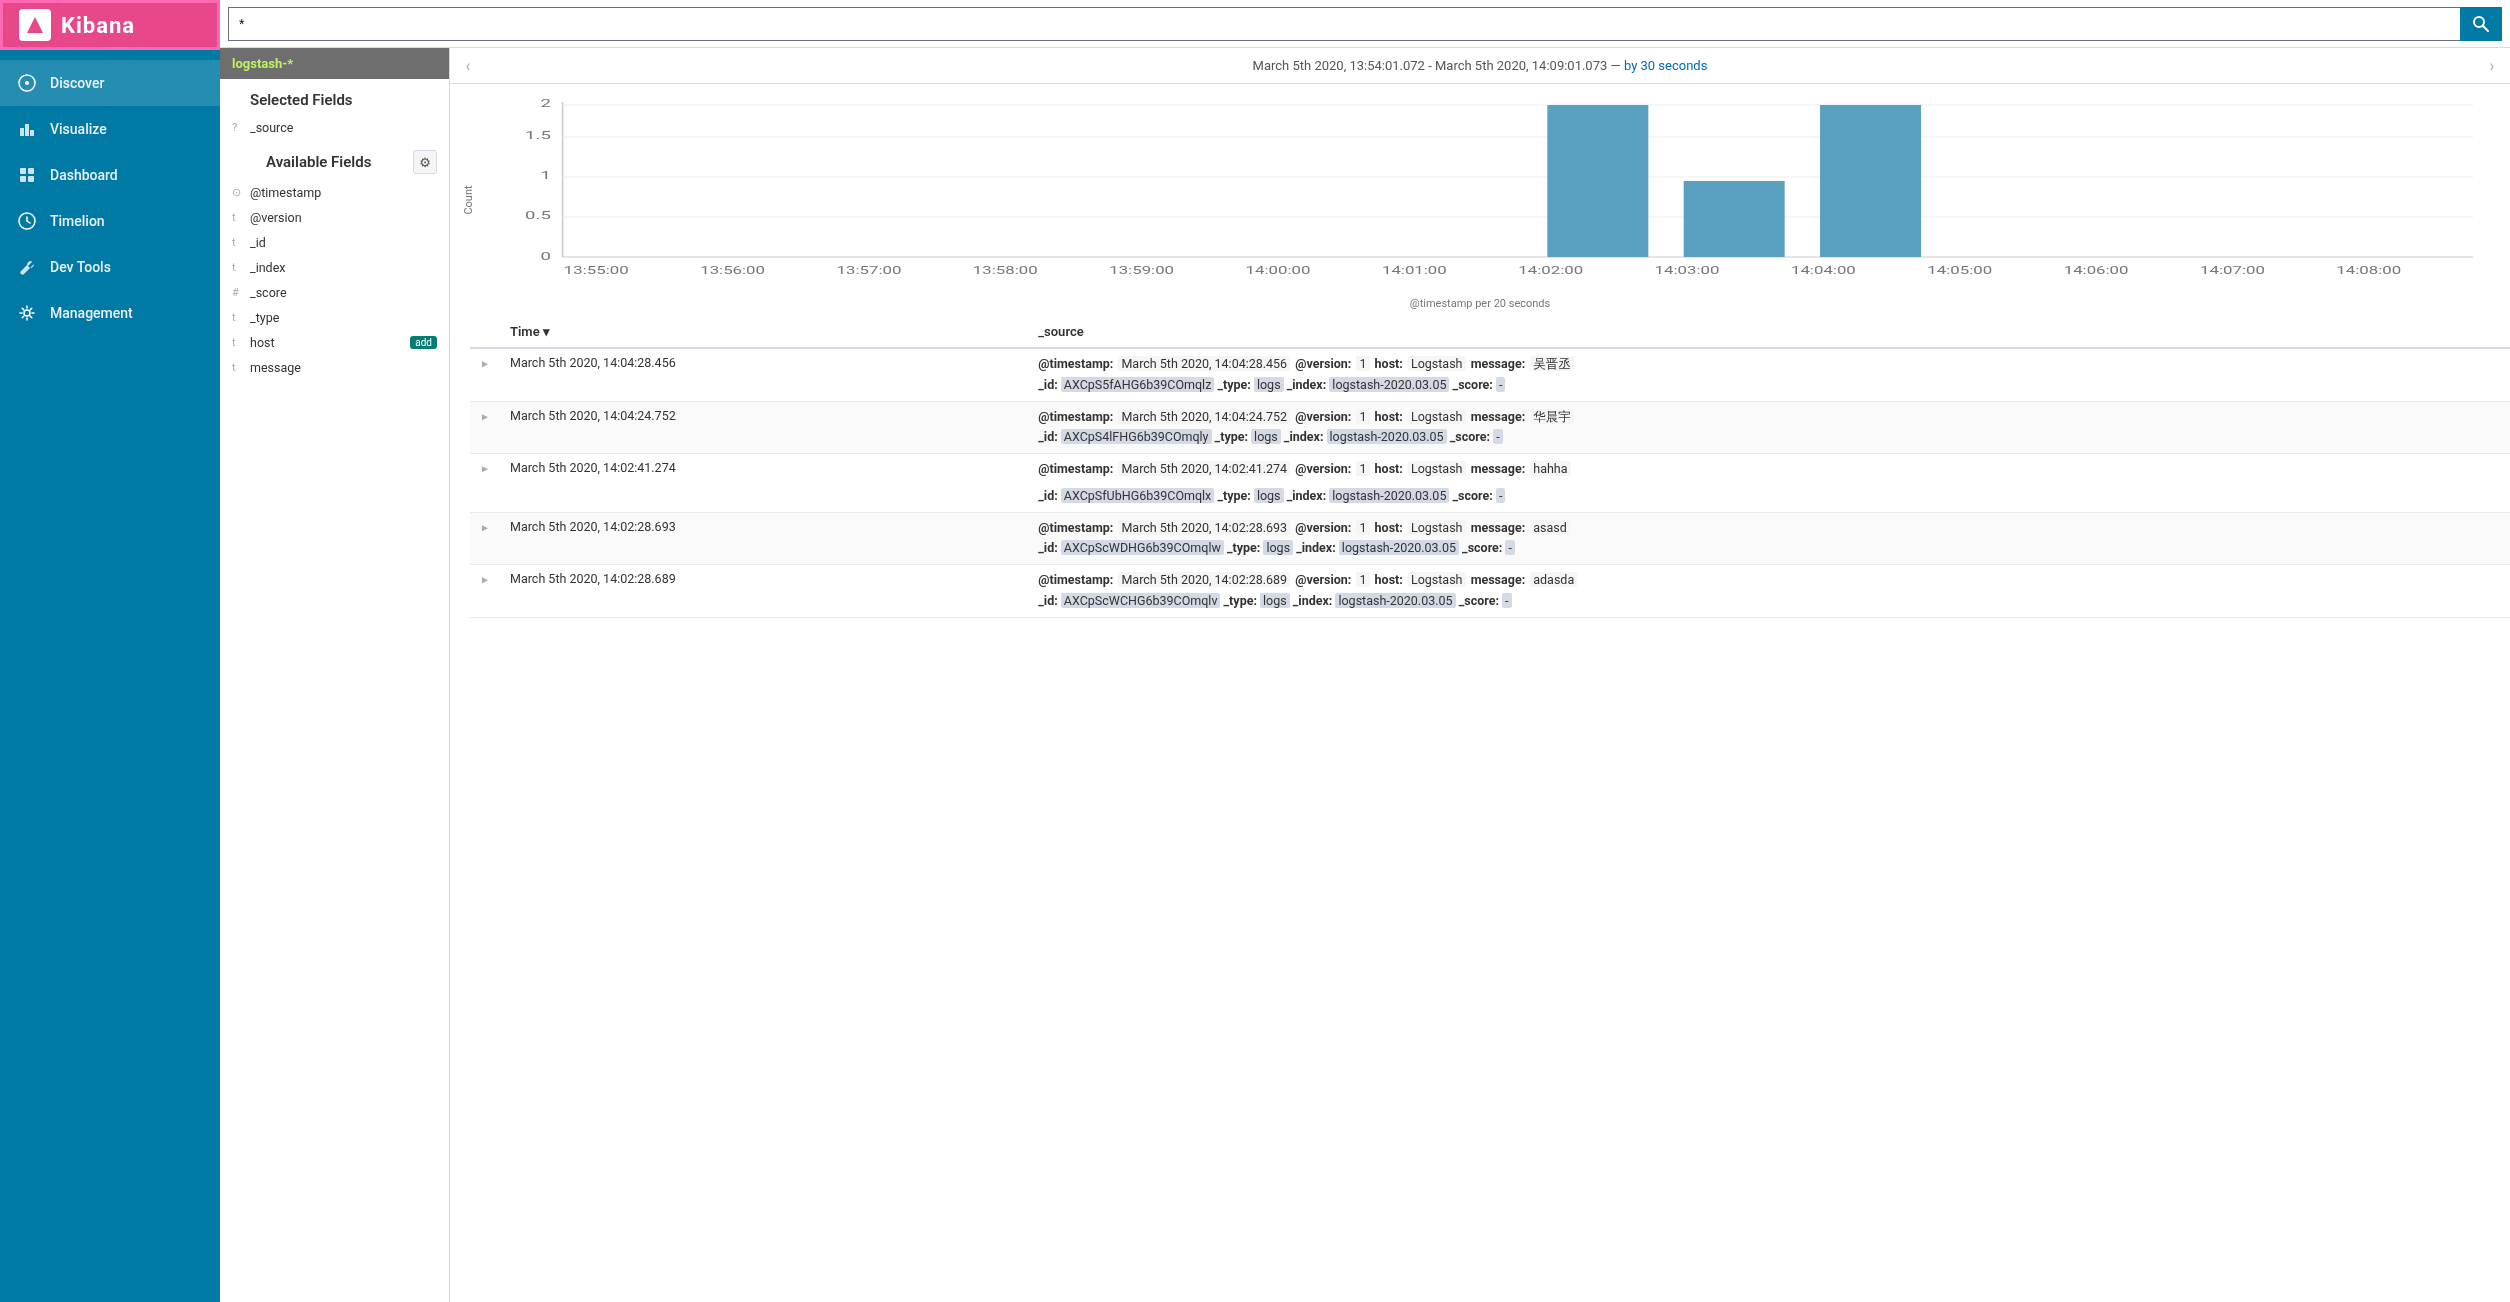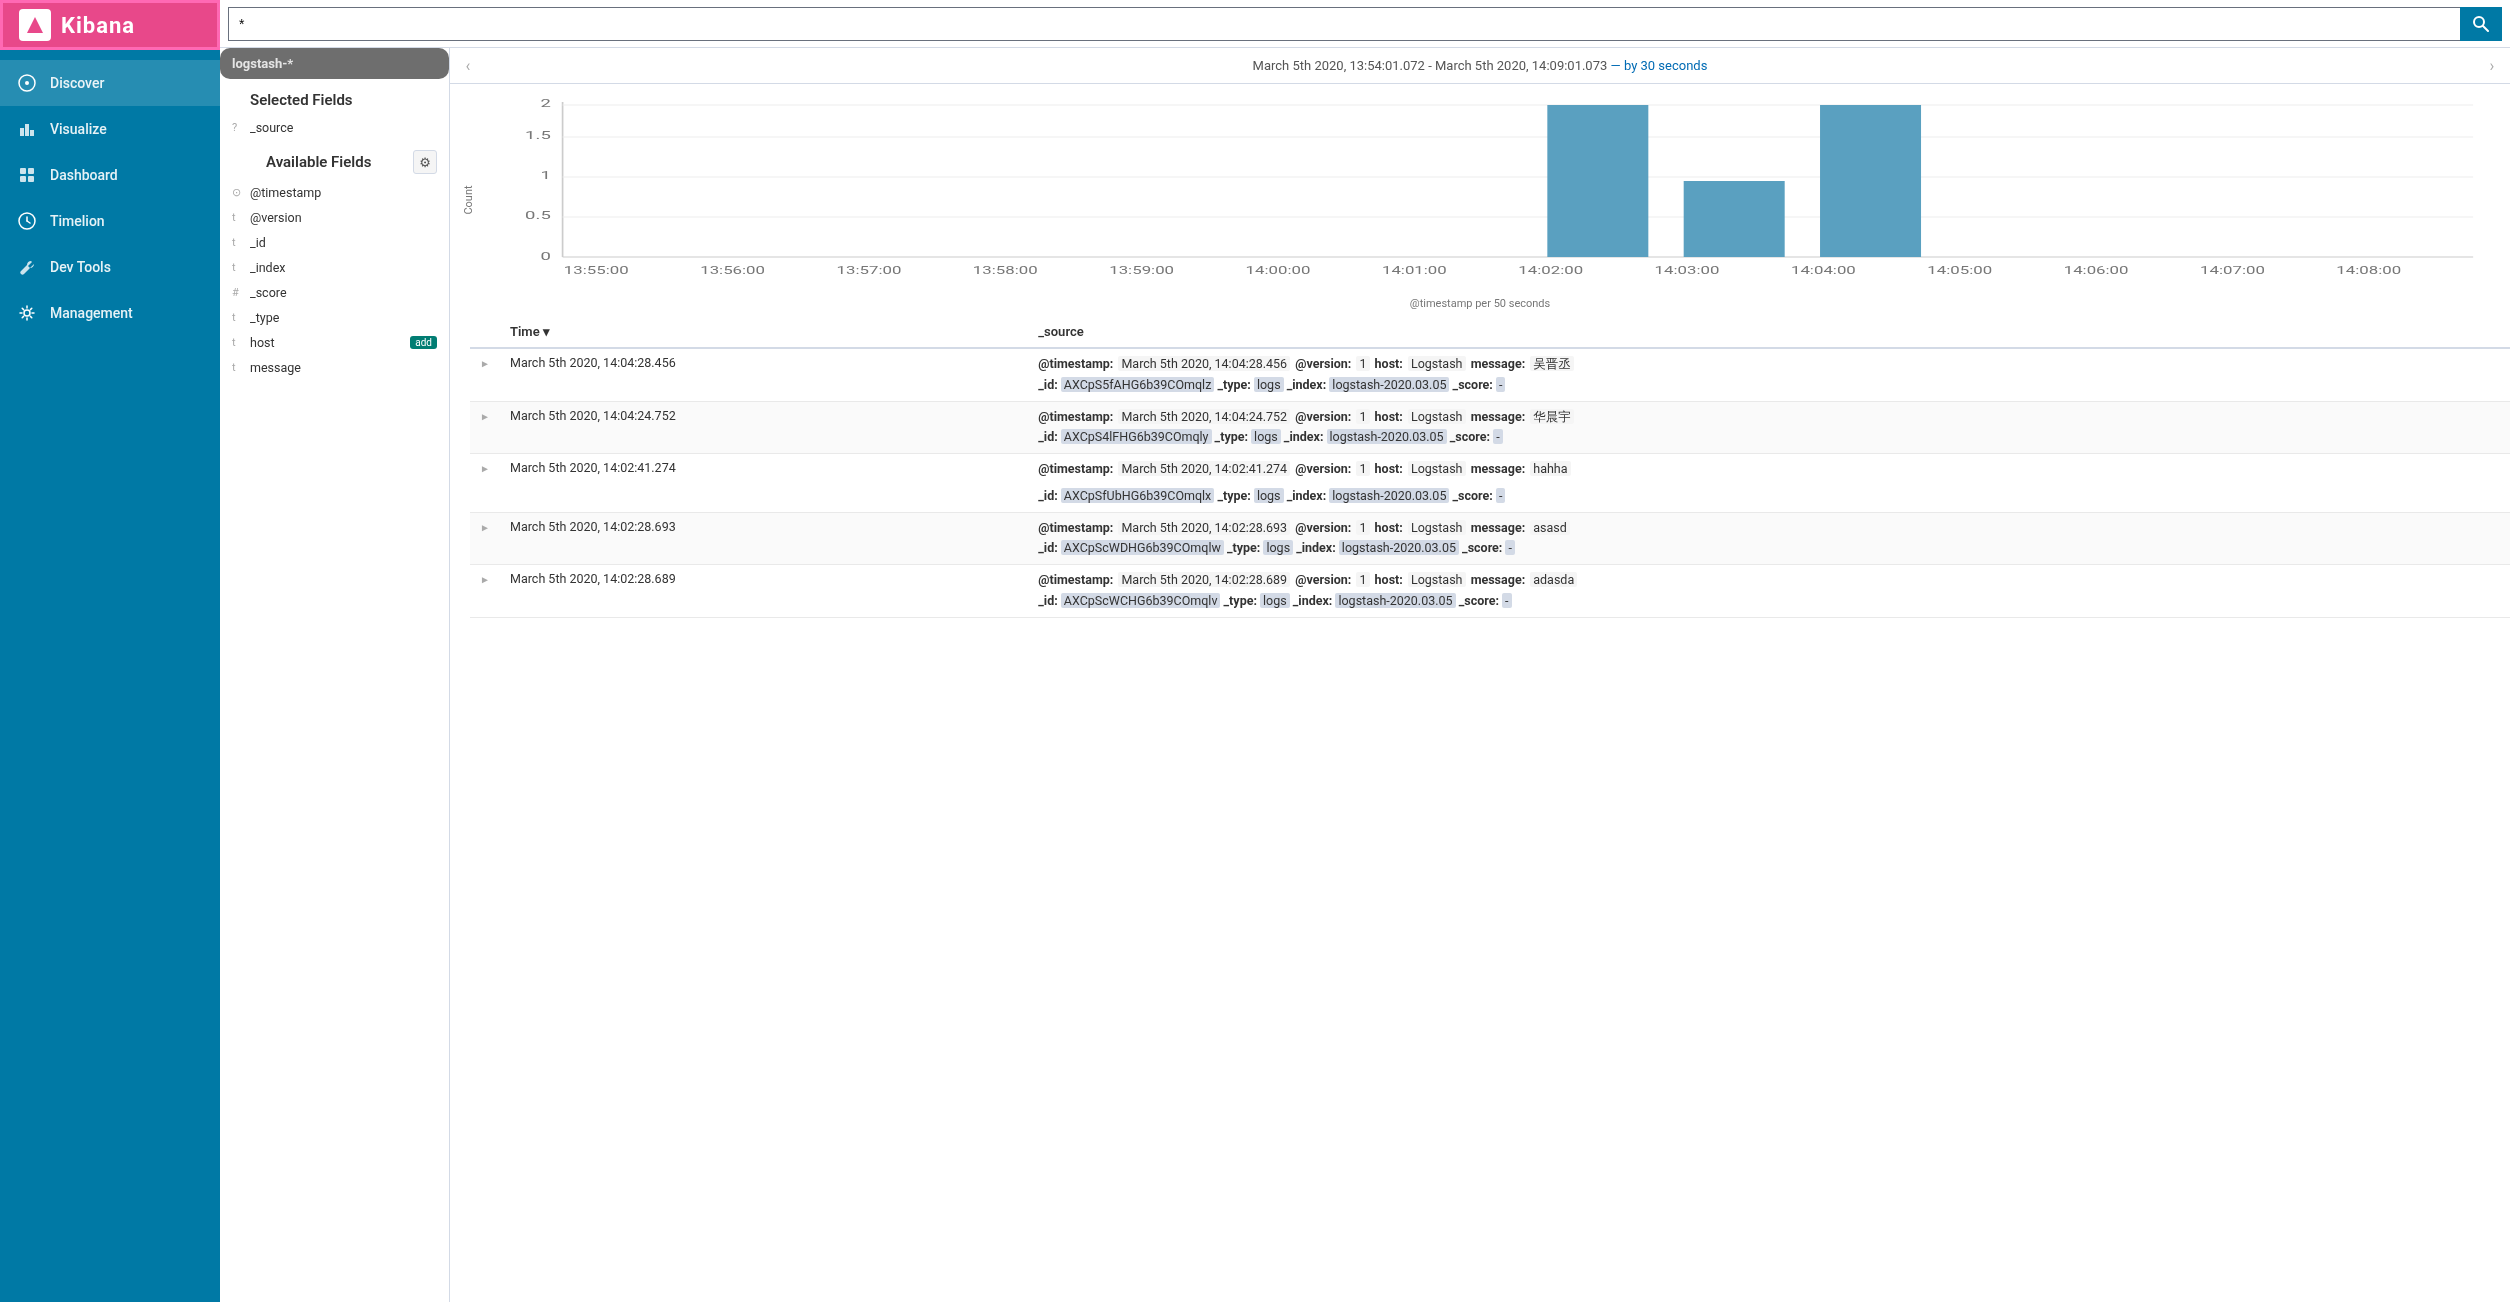"logstash-*" .index-pattern { border-radius: 10px -> none; color: #e5e5e5 -> #bef264 }
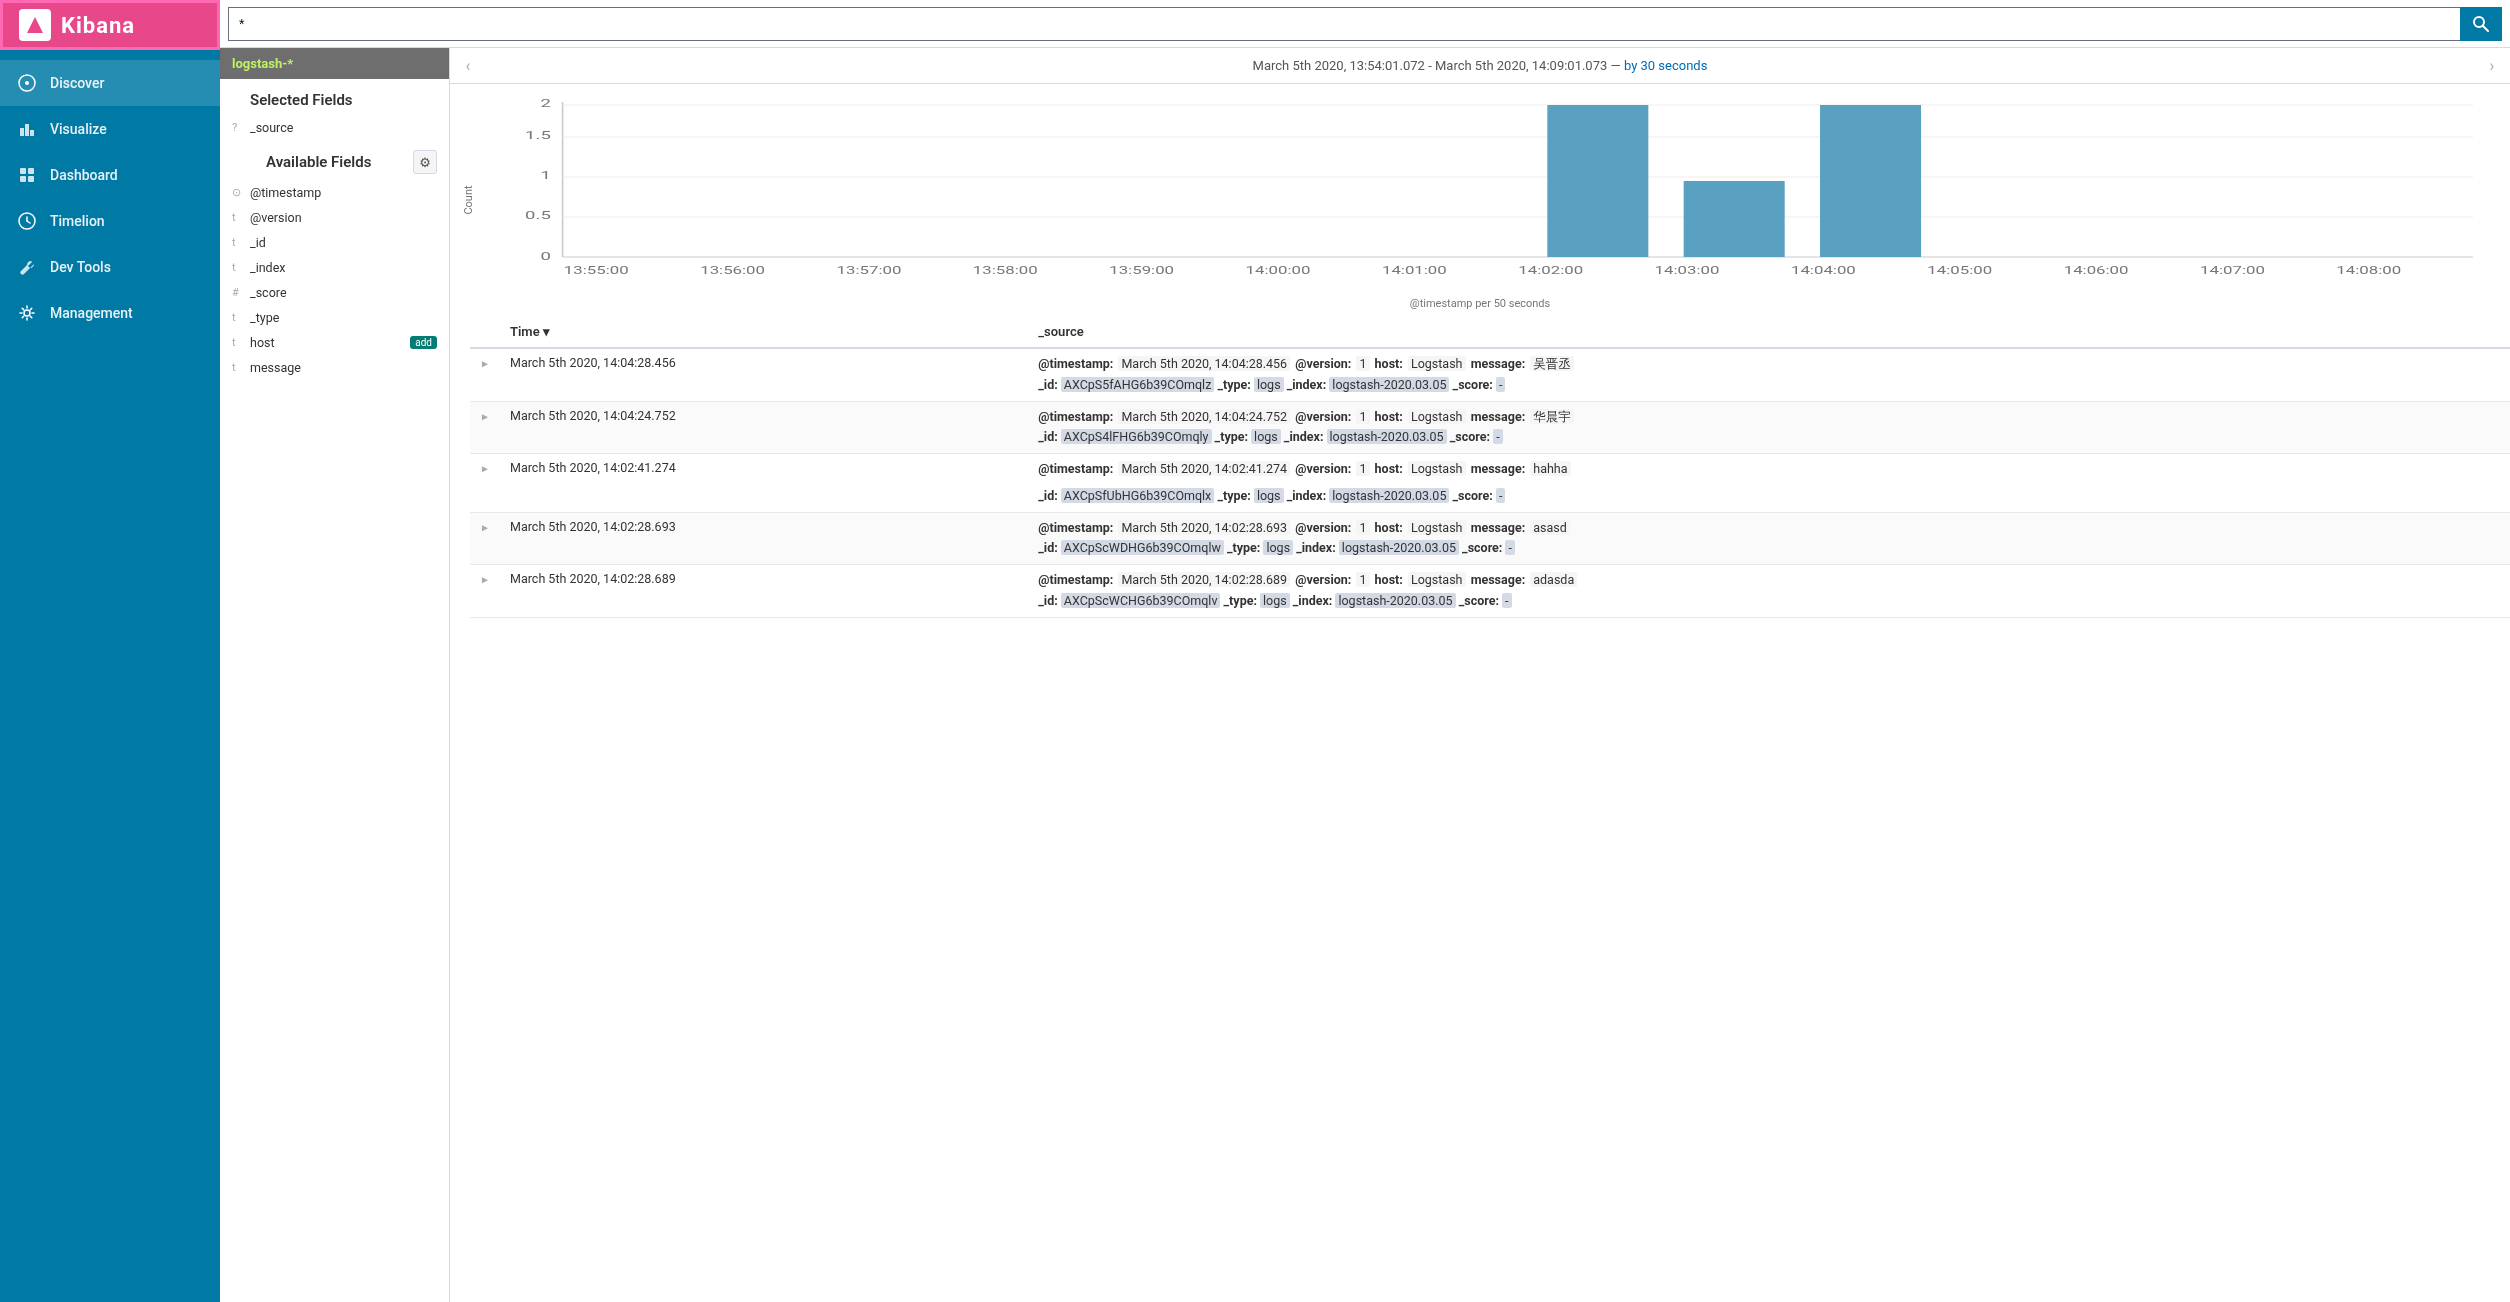"@timestamp per 50 seconds" div.chart-label-x { text: 50 -> 20 }
